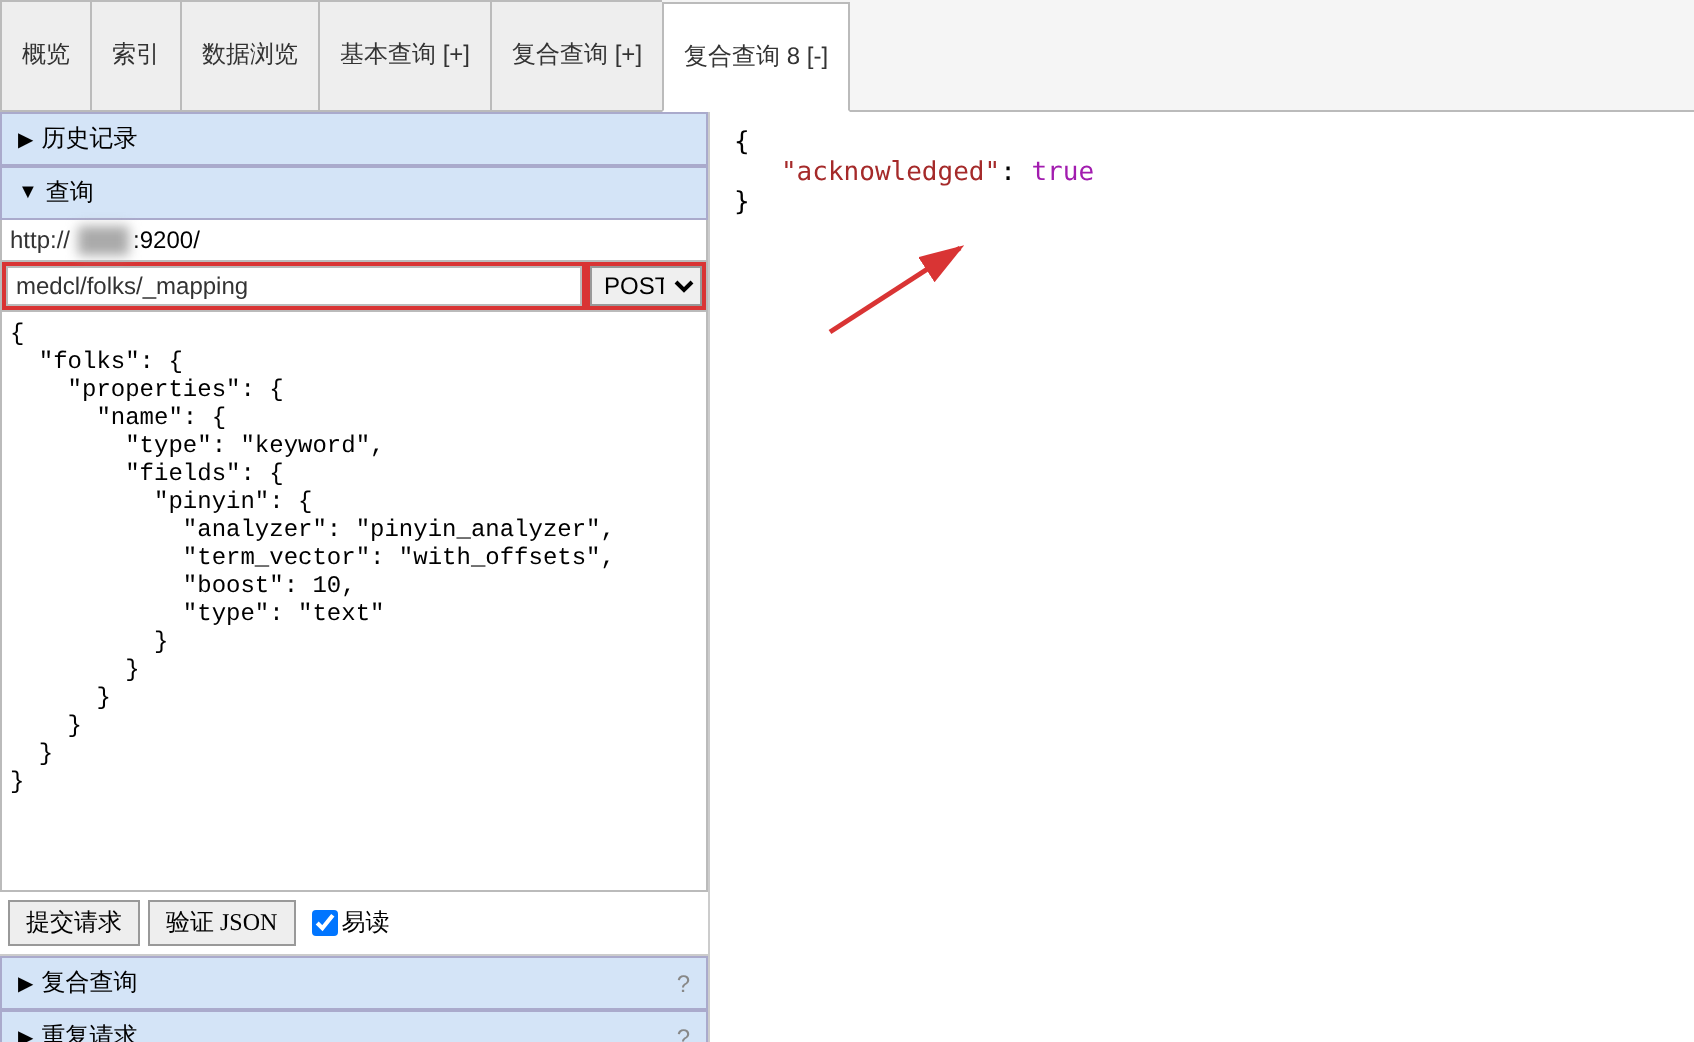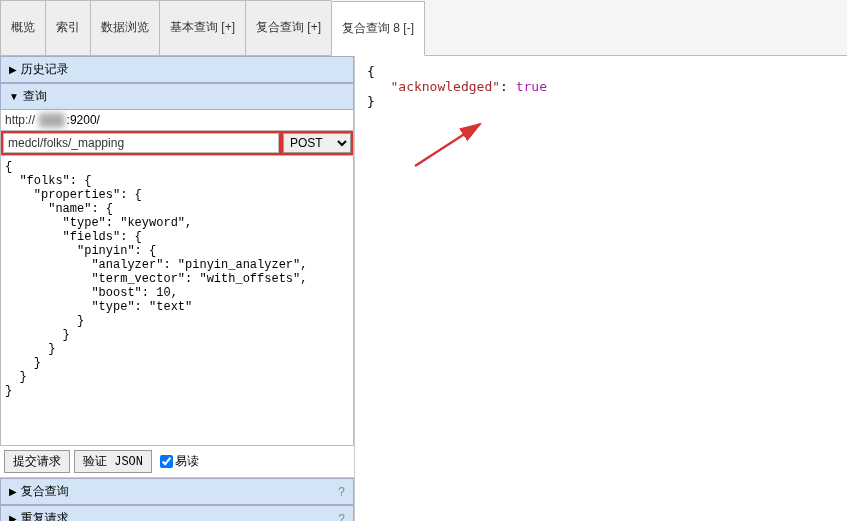"POST" .method-select { width: 68px -> 56px }
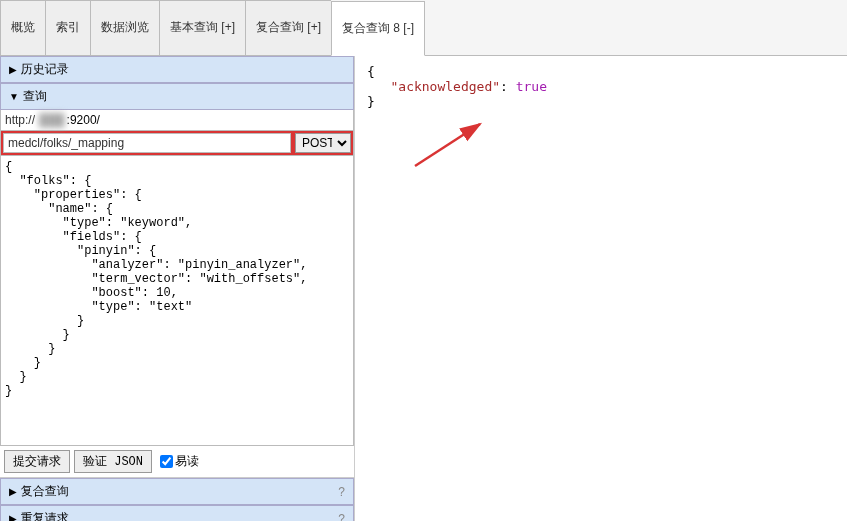"提交请求" .btn { font-family: Liberation Mono, monospace -> Liberation Serif, serif }
